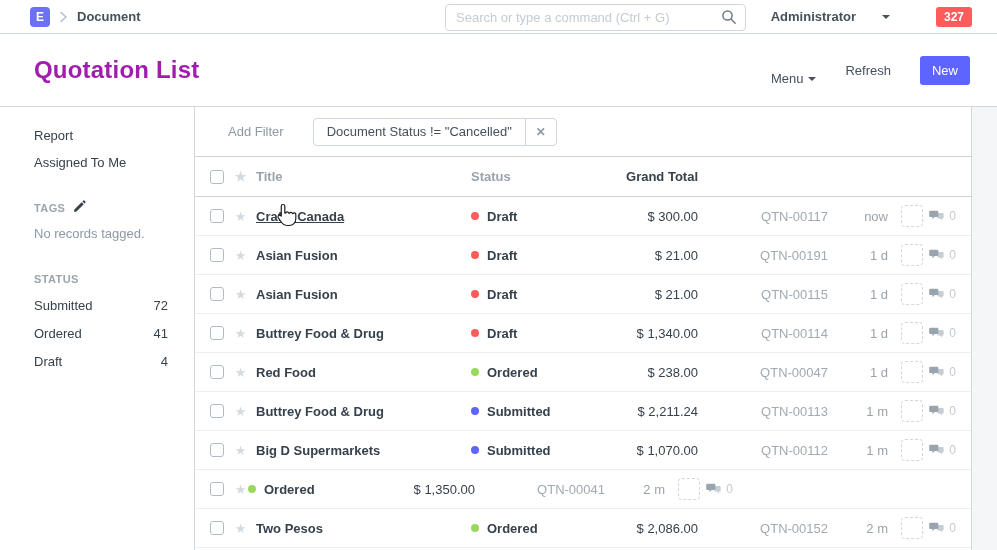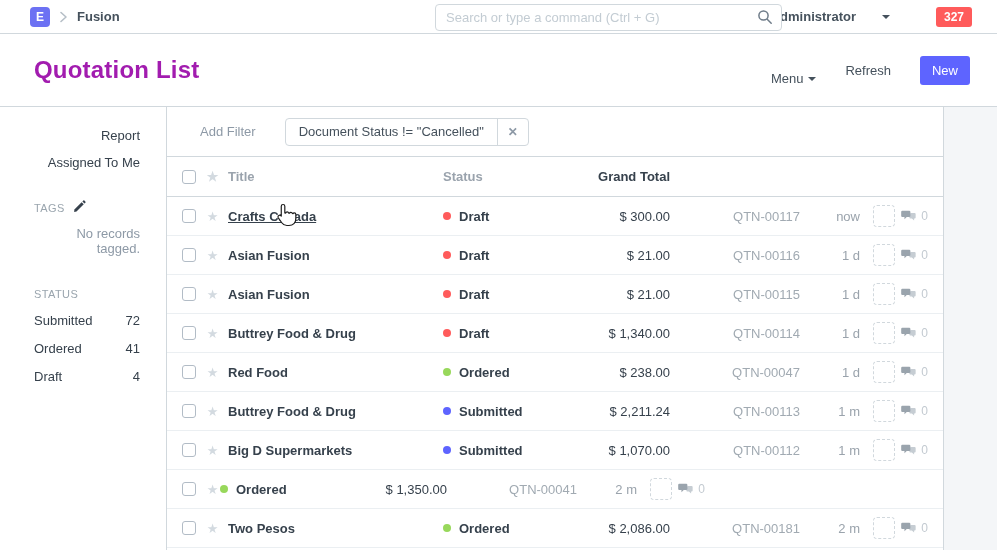"Fusion" span.breadcrumb-label { text: Fusion -> Document }
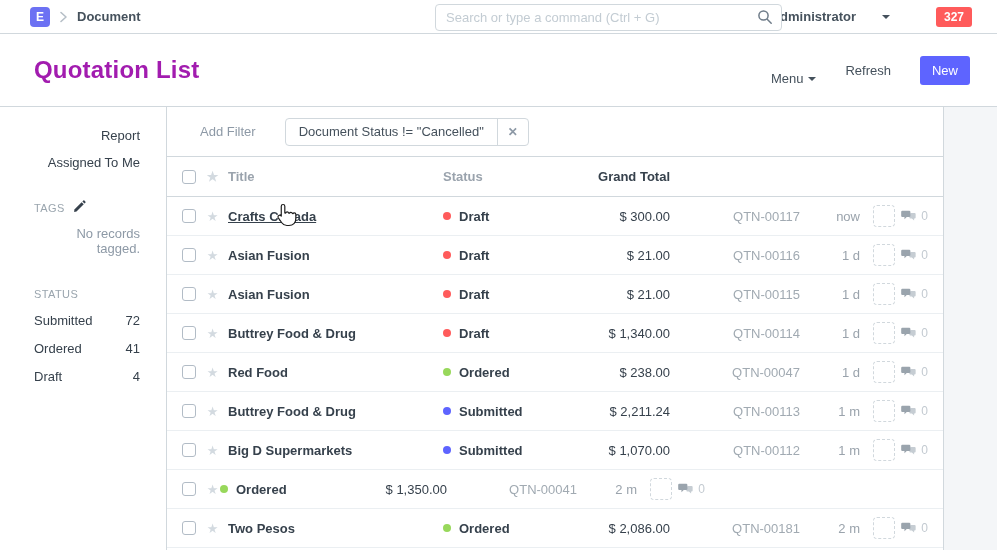"Search or type a command" .search-wrap { left: 435px -> 445px; width: 347px -> 301px }
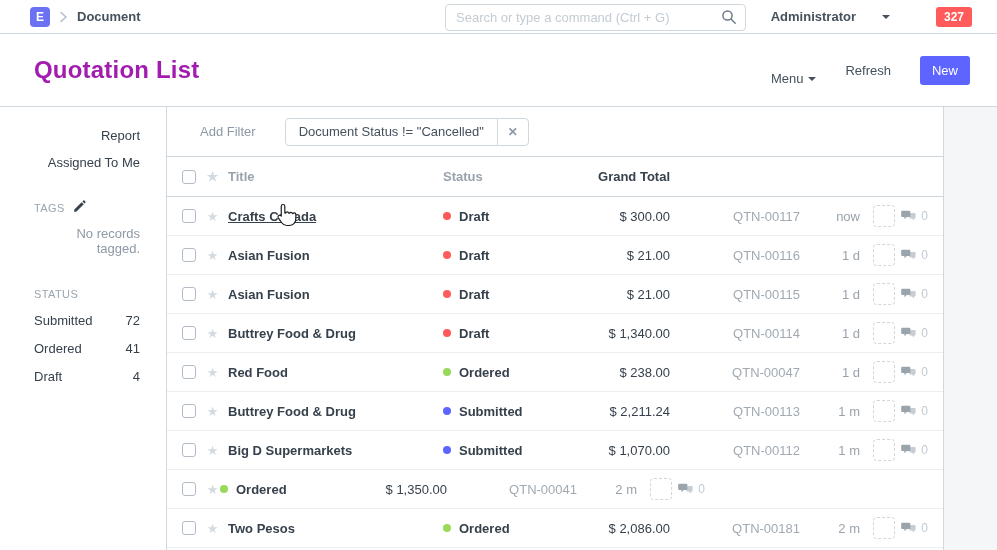"Report" .sidebar { text-align: right -> none; width: 167px -> 195px }
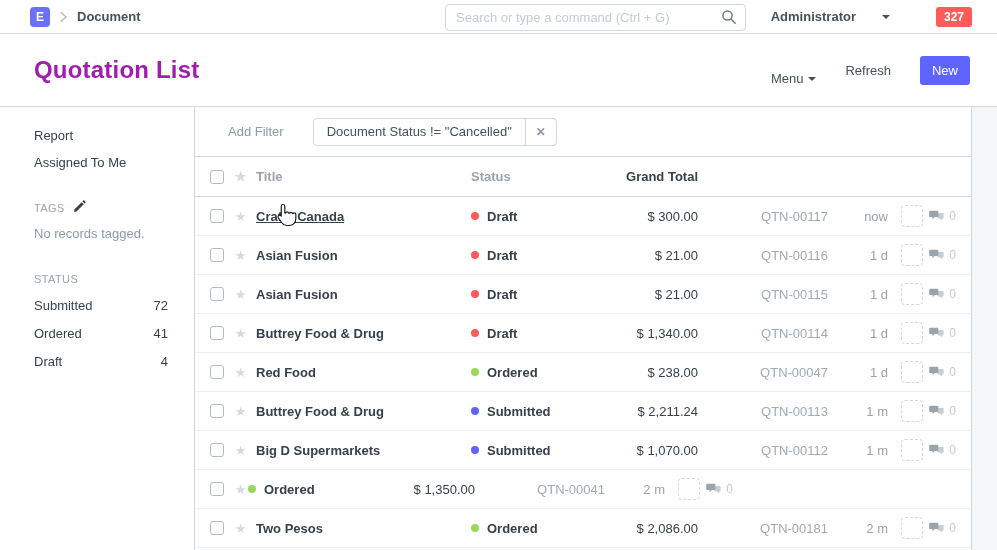"TAGS" .side-heading { font-weight: 400 -> 700 }
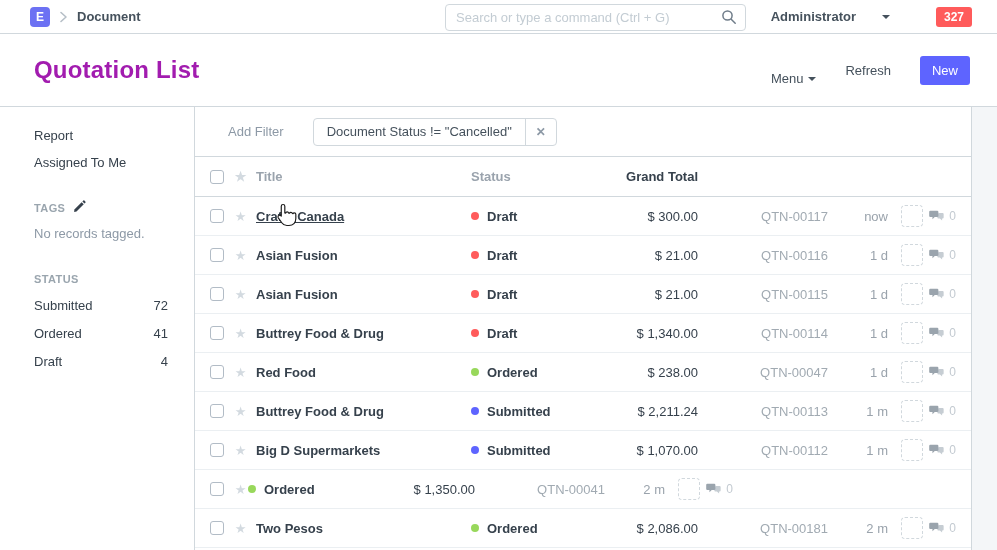"QTN-00116" span.cell-id { text: QTN-00116 -> QTN-00191 }
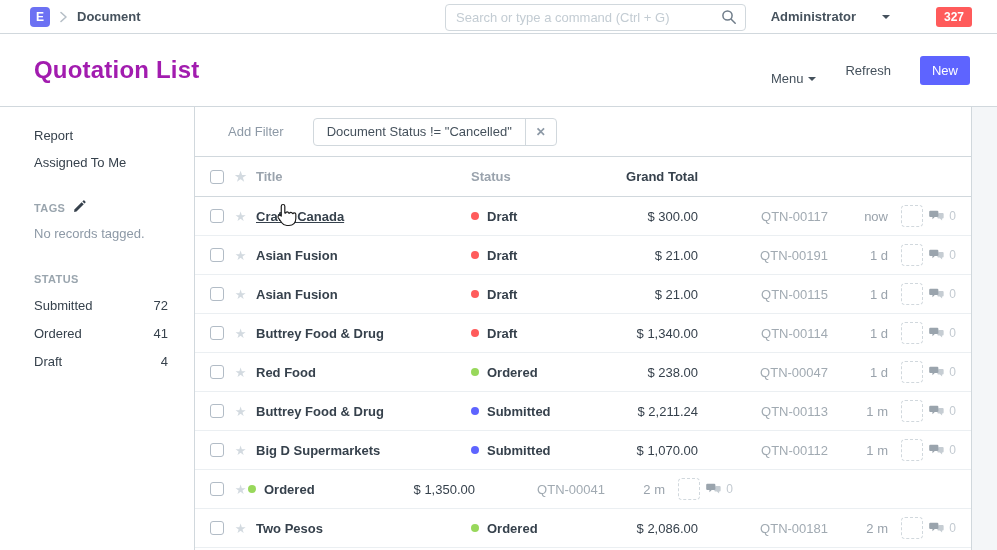"QTN-00181" span.cell-id { text: QTN-00181 -> QTN-00152 }
